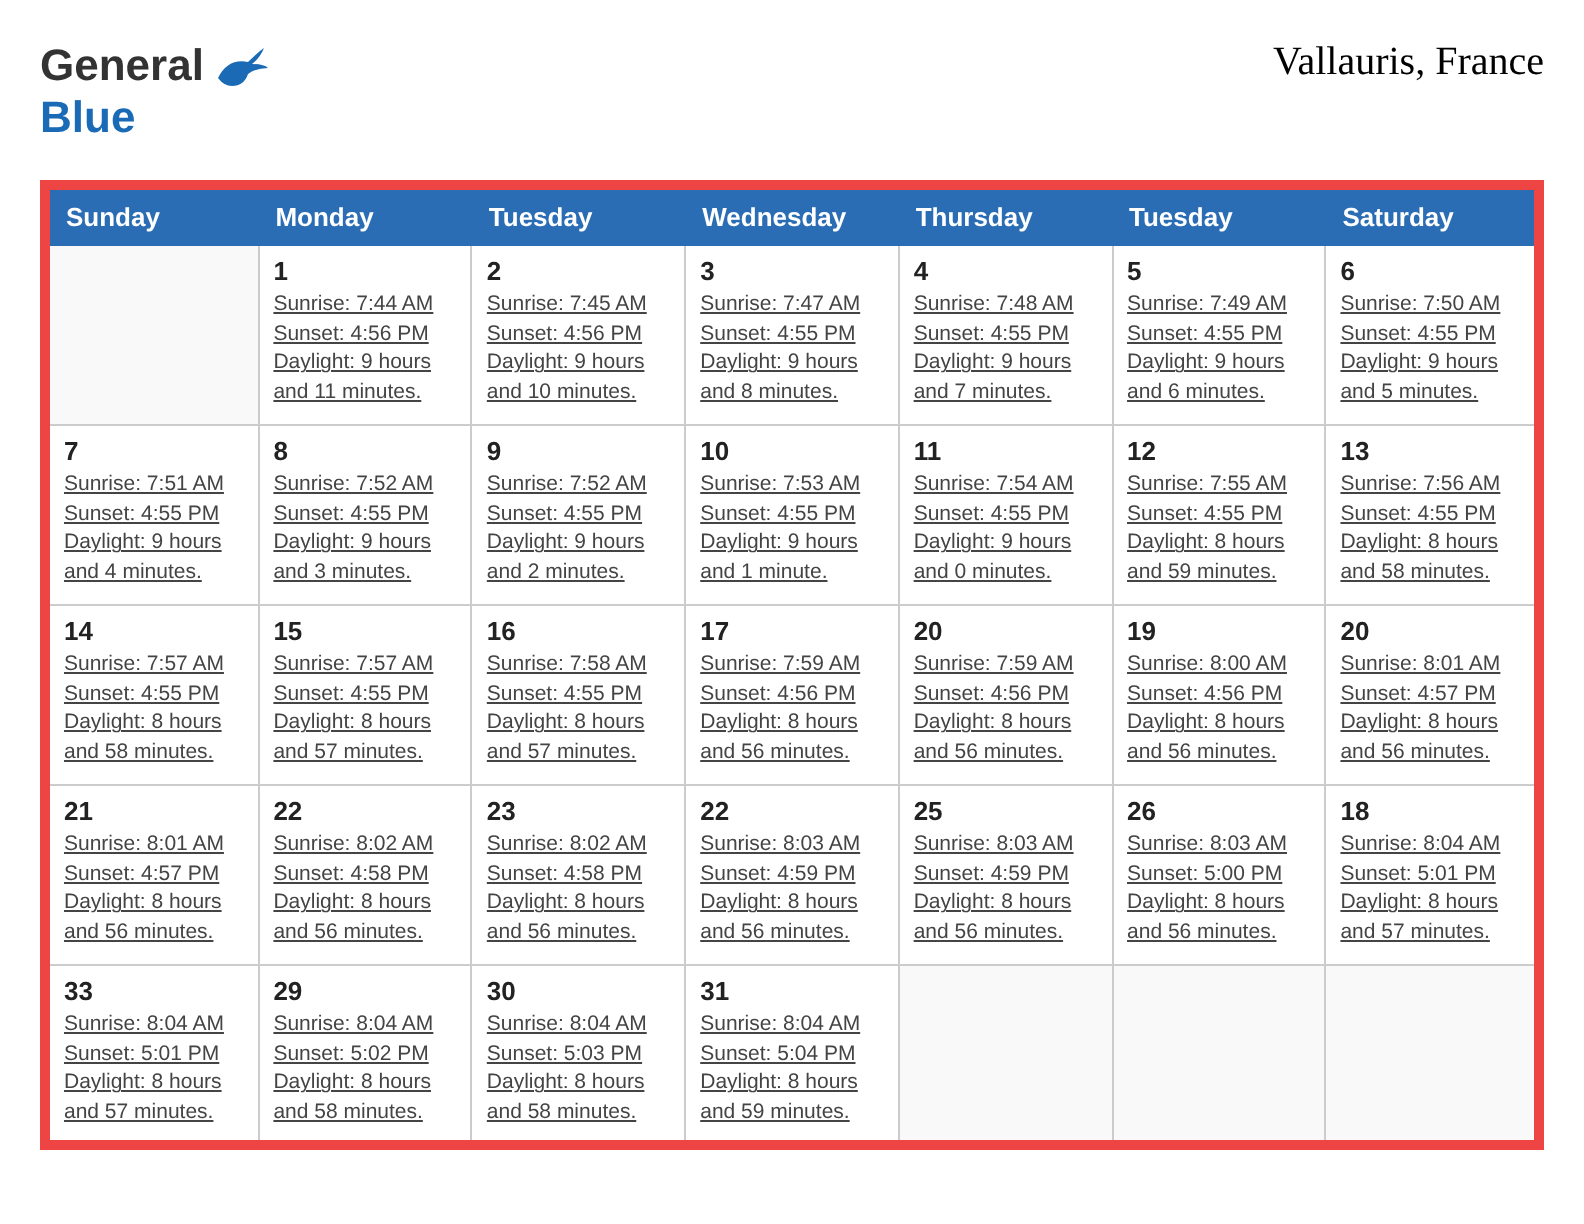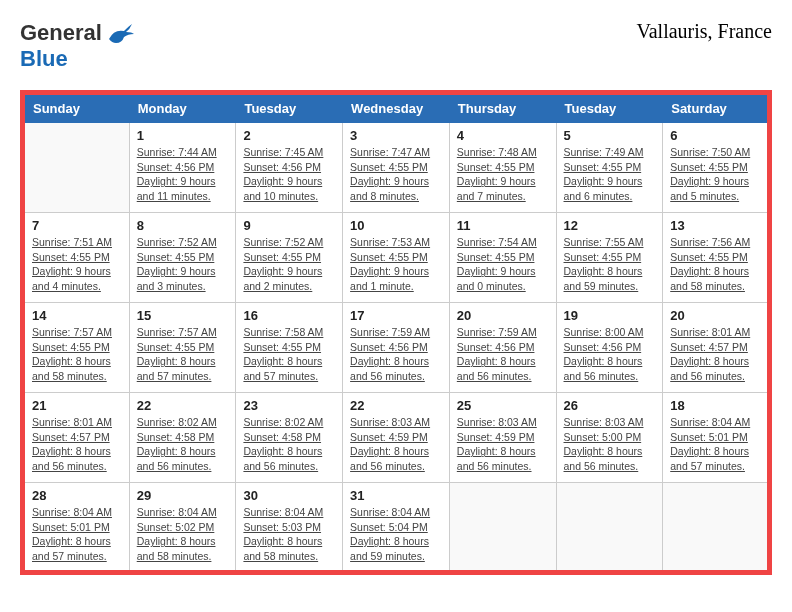"28" span.day-number { text: 28 -> 33 }
